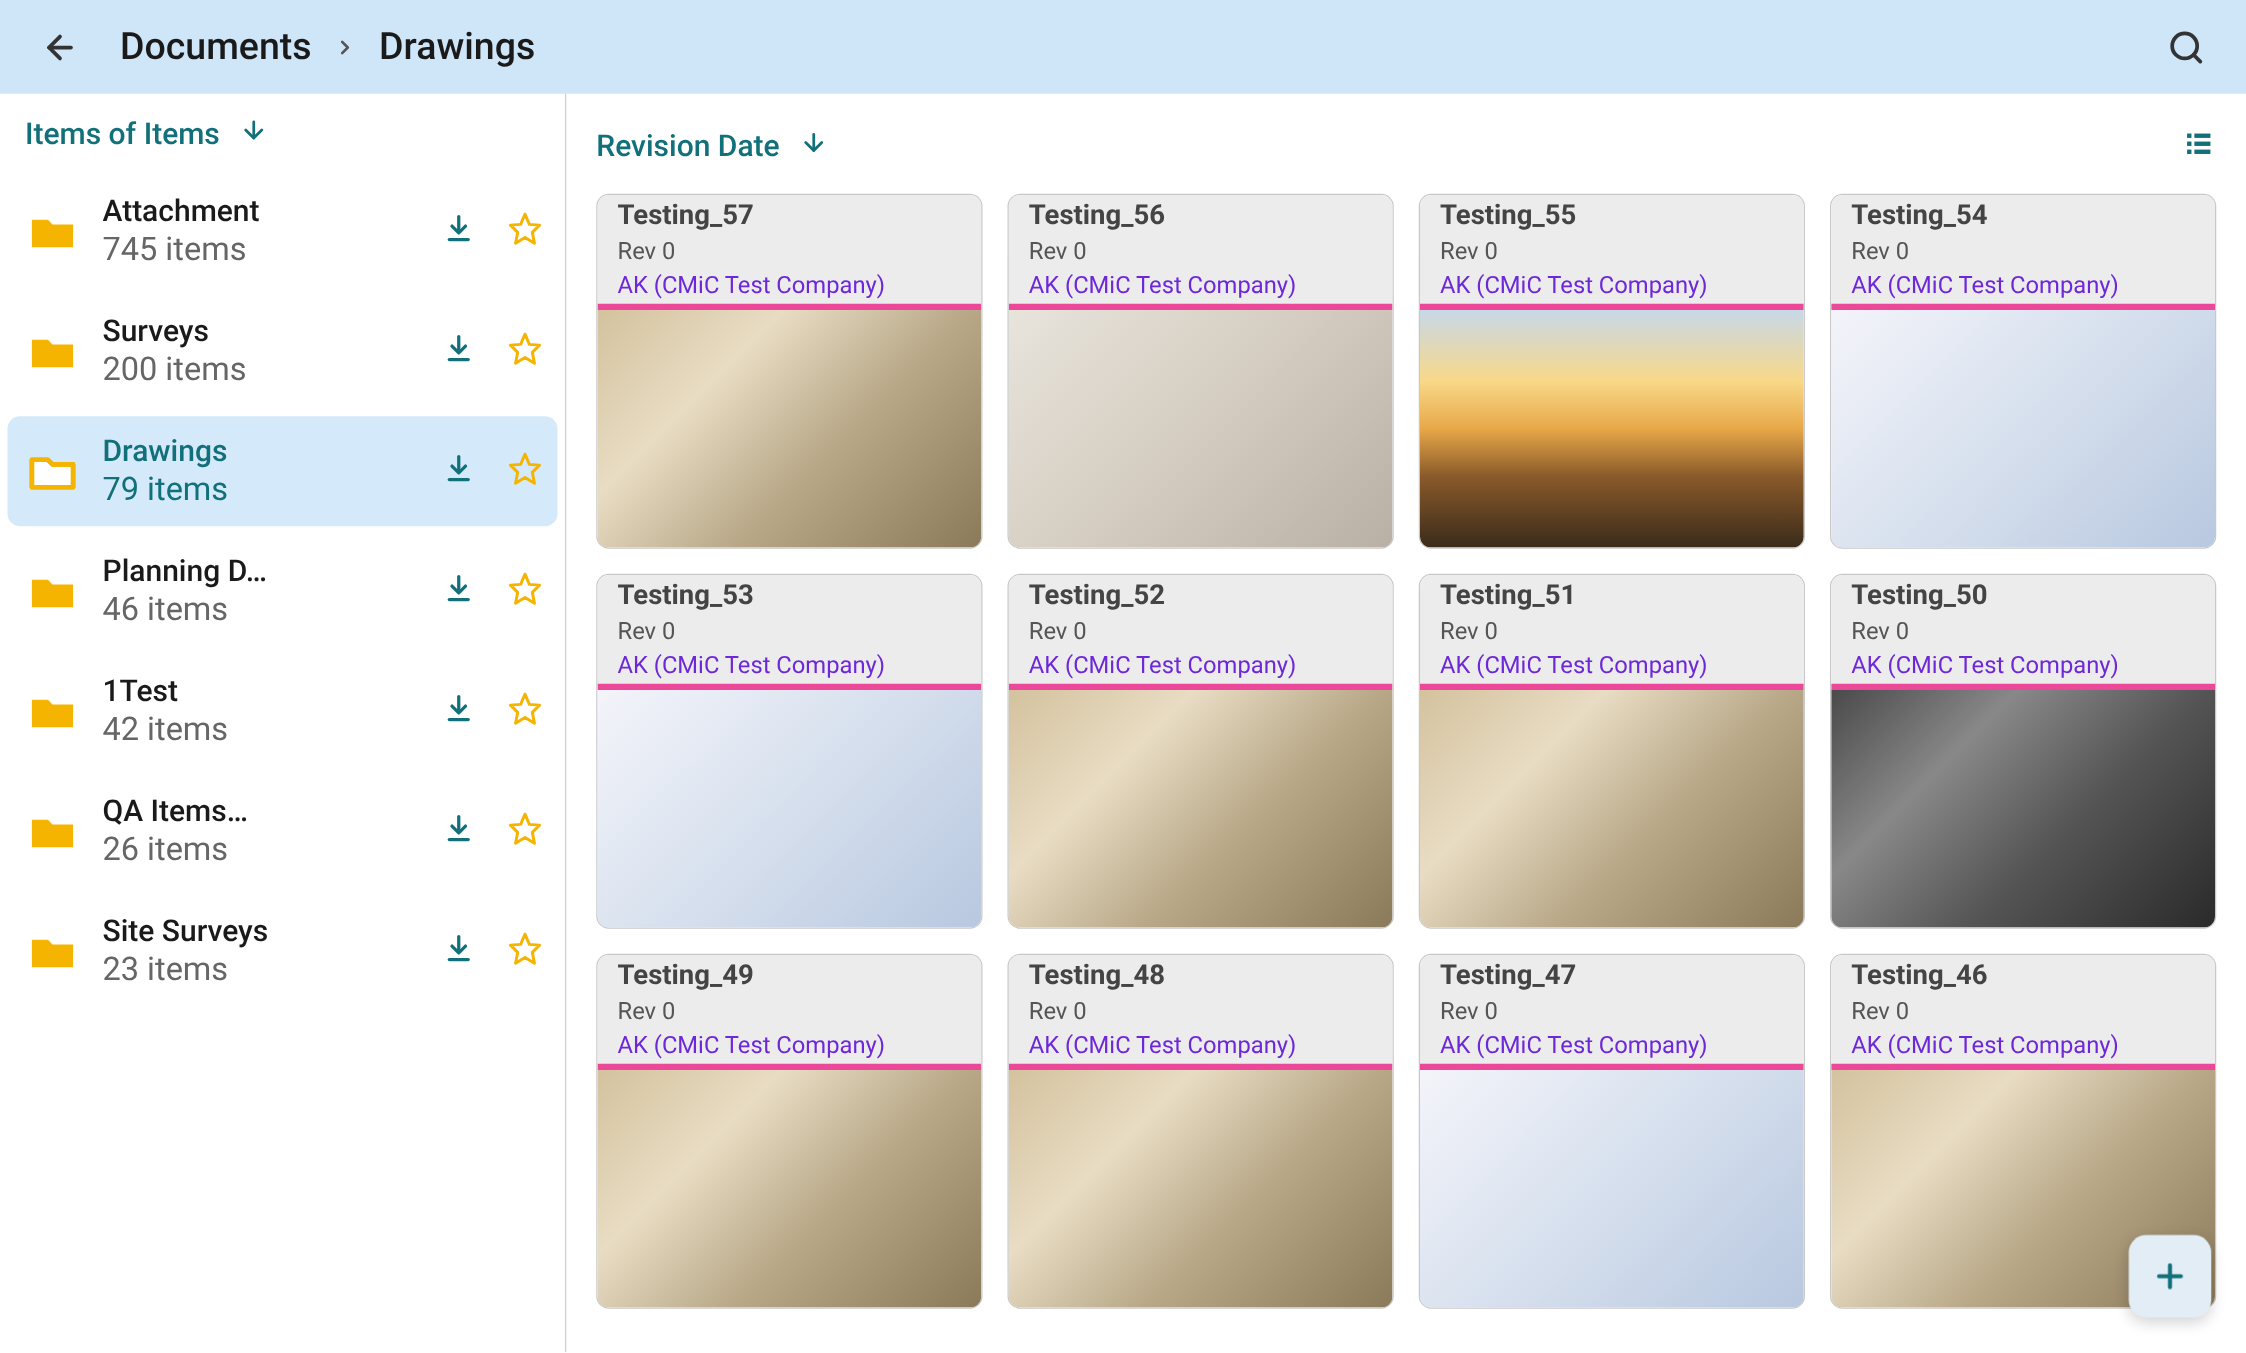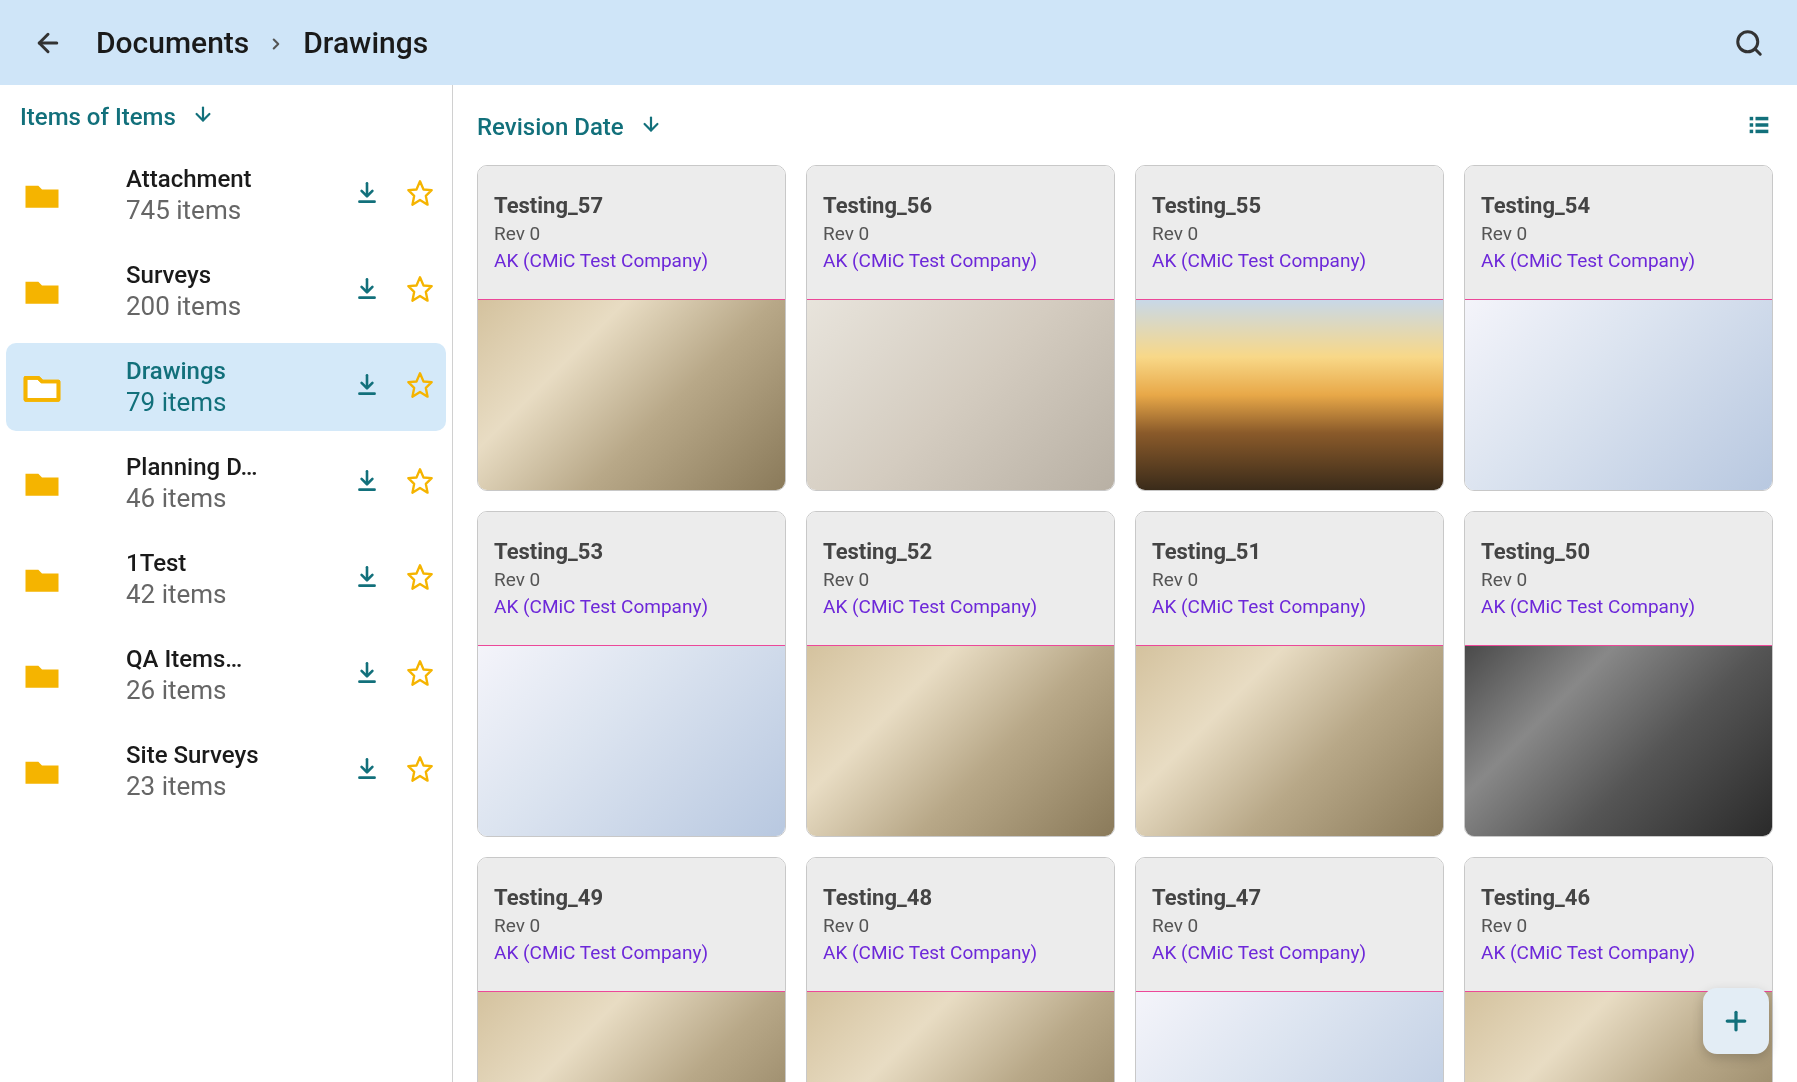"Documents" .header { height: 85px -> 75px }
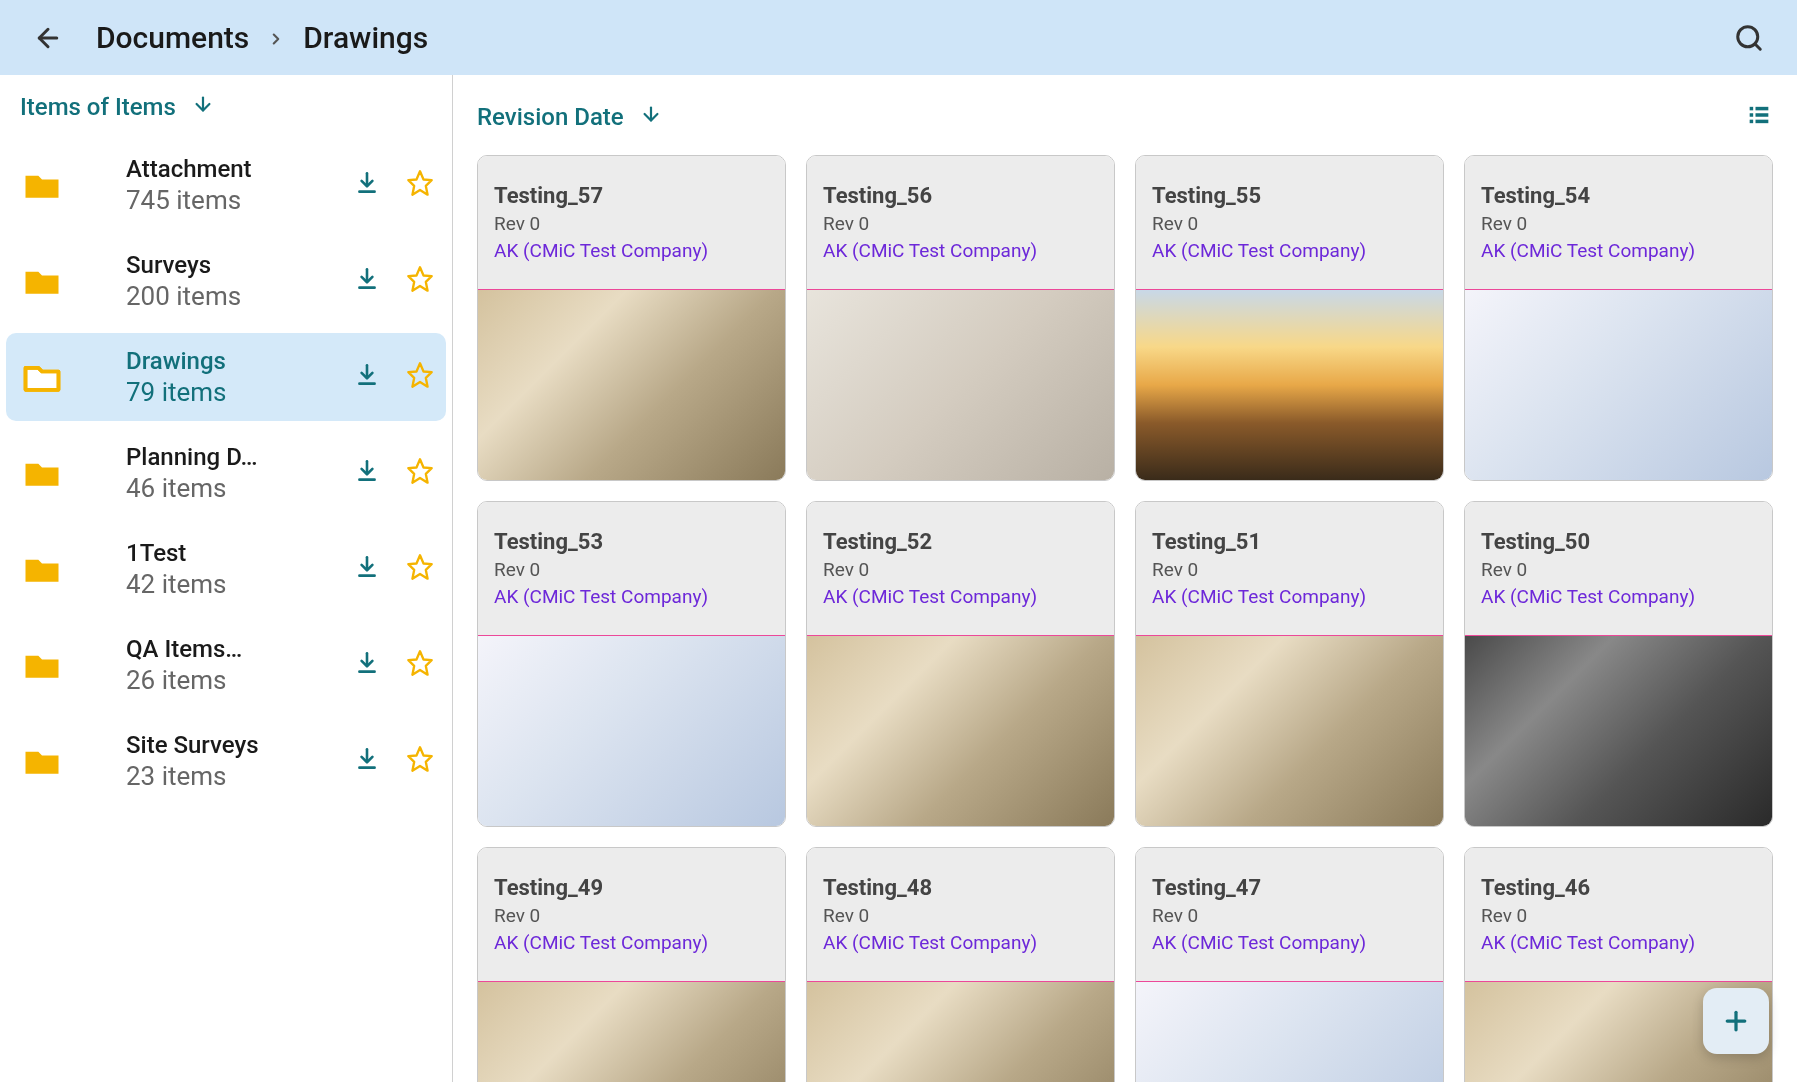"Attachment" .folder-info { margin-left: 44px -> none }
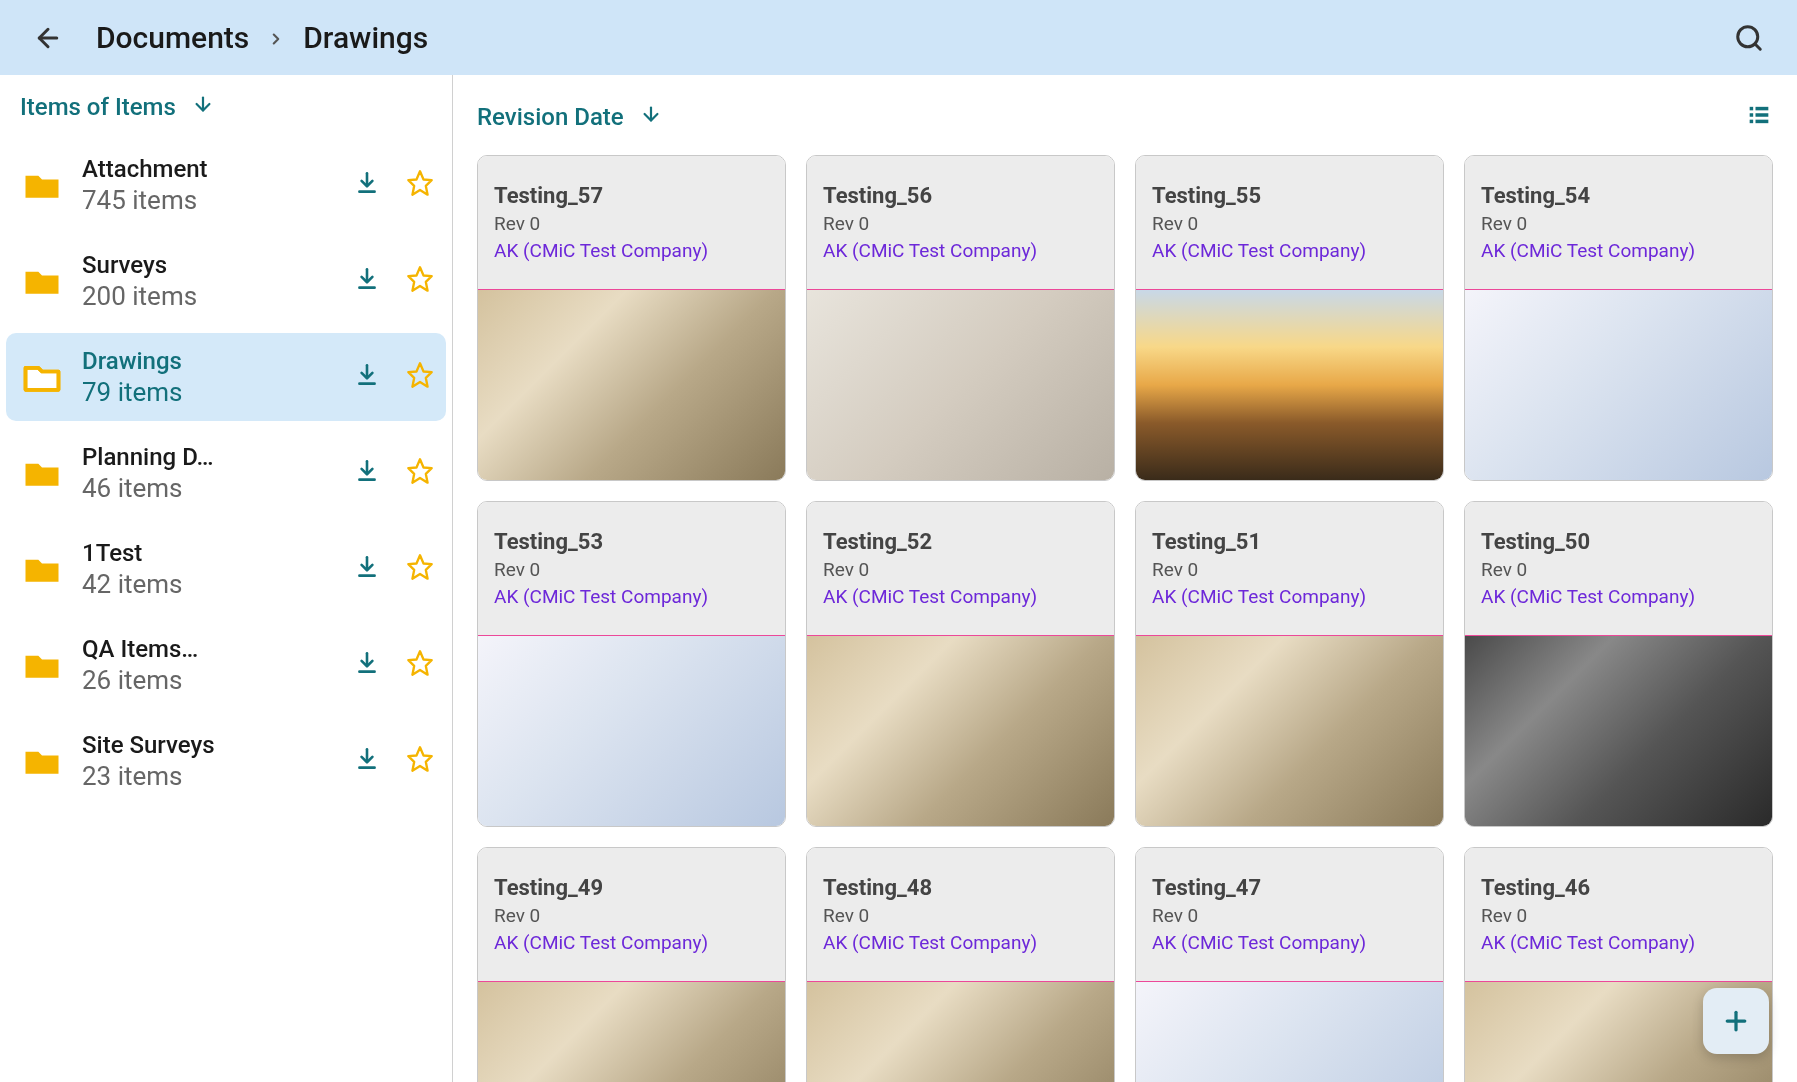"Testing_57" .card-head { border-bottom: 1px solid #ec4899 -> 5px solid #ec4899; padding: 27px 16px -> 4px 16px }
